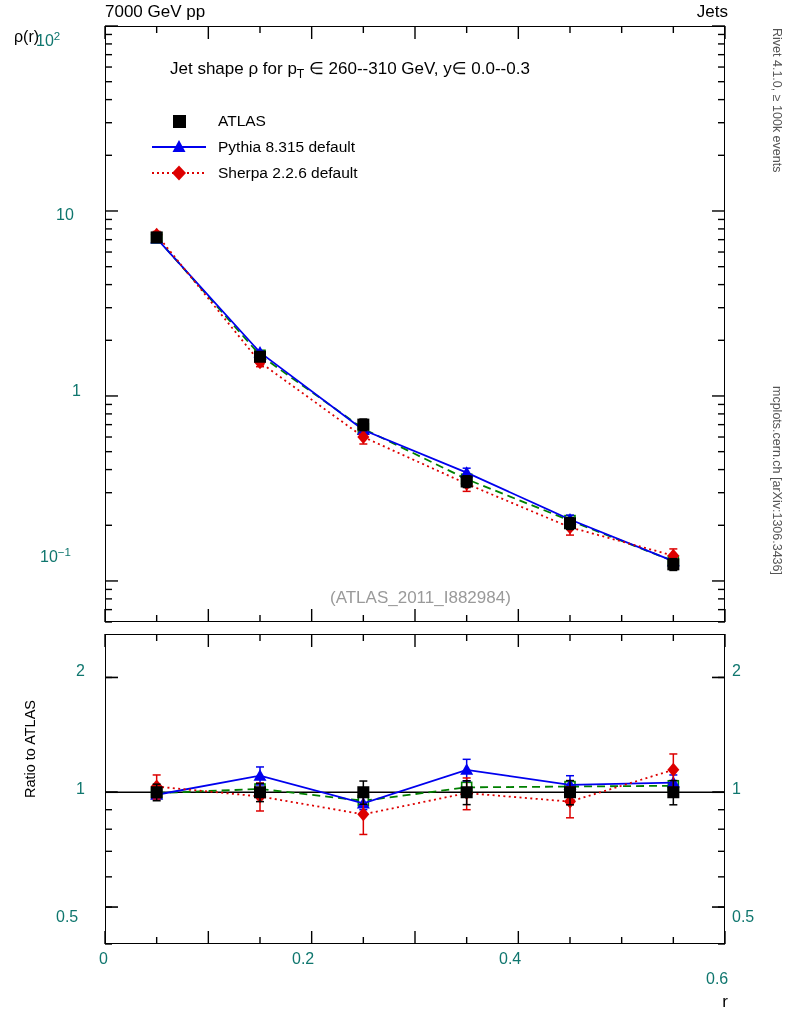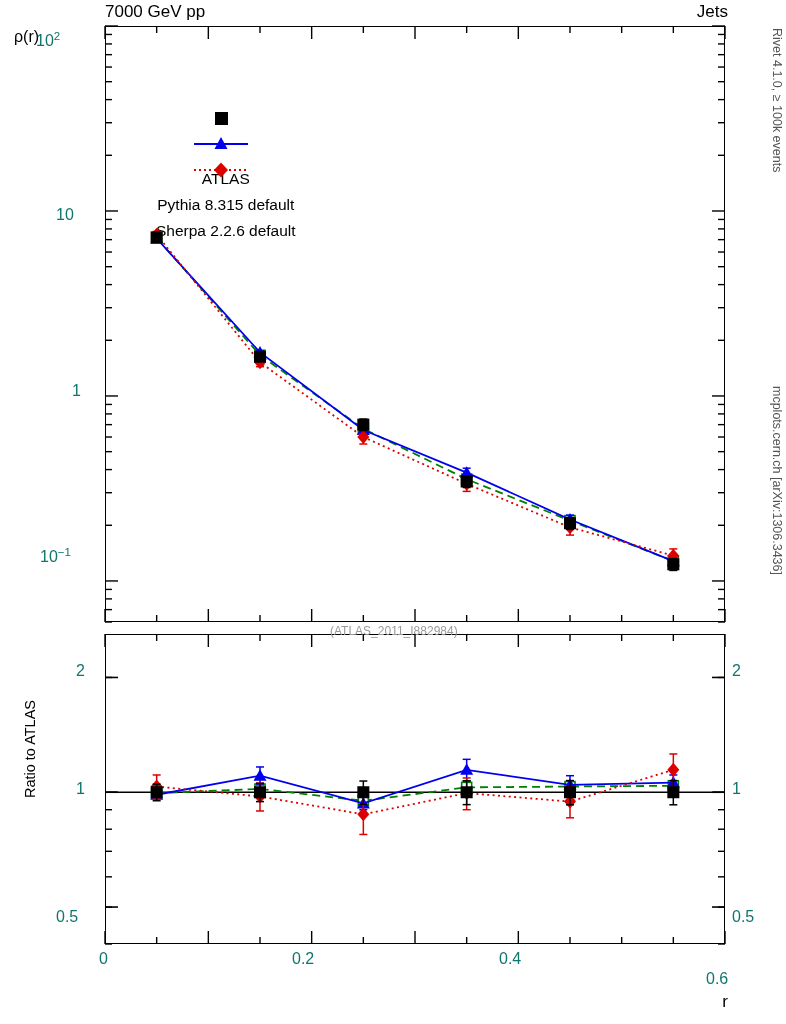"Jet shape ρ for pT" div.abs { html: none -> <div> <span>Jet shape ρ for p</span><span>T</span><span> ∈ 260--310 GeV, y∈ 0.0--0.3</span> </div> }
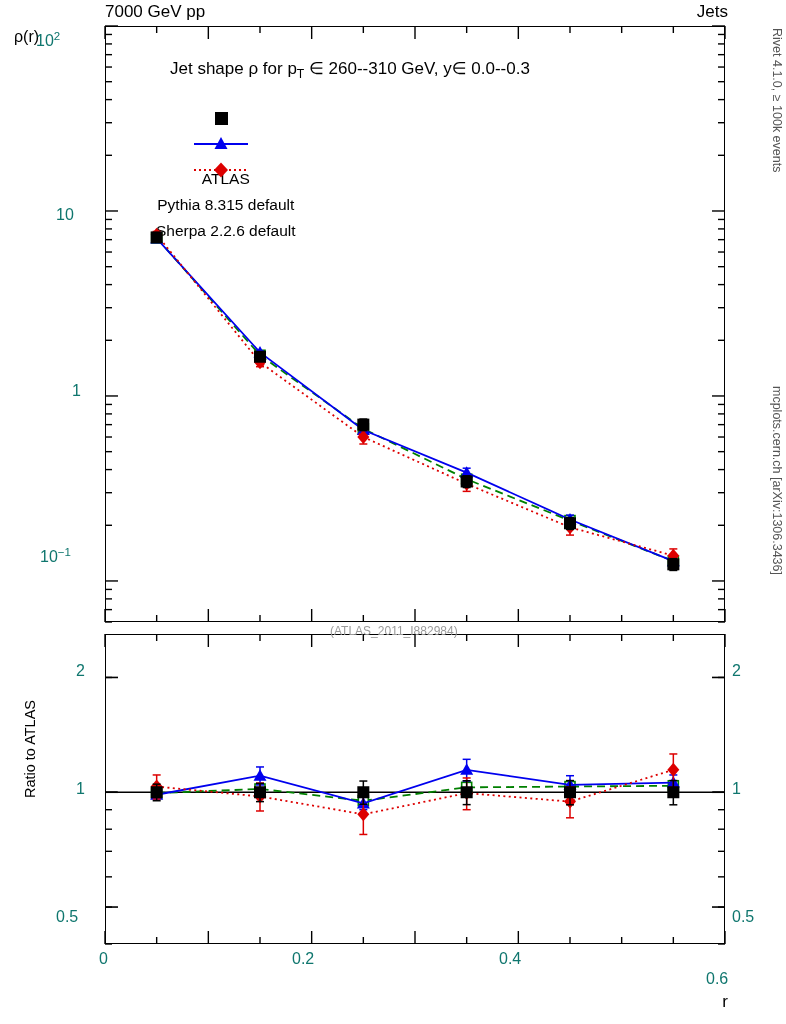"ATLAS" .legend-row { flex-direction: column -> none }
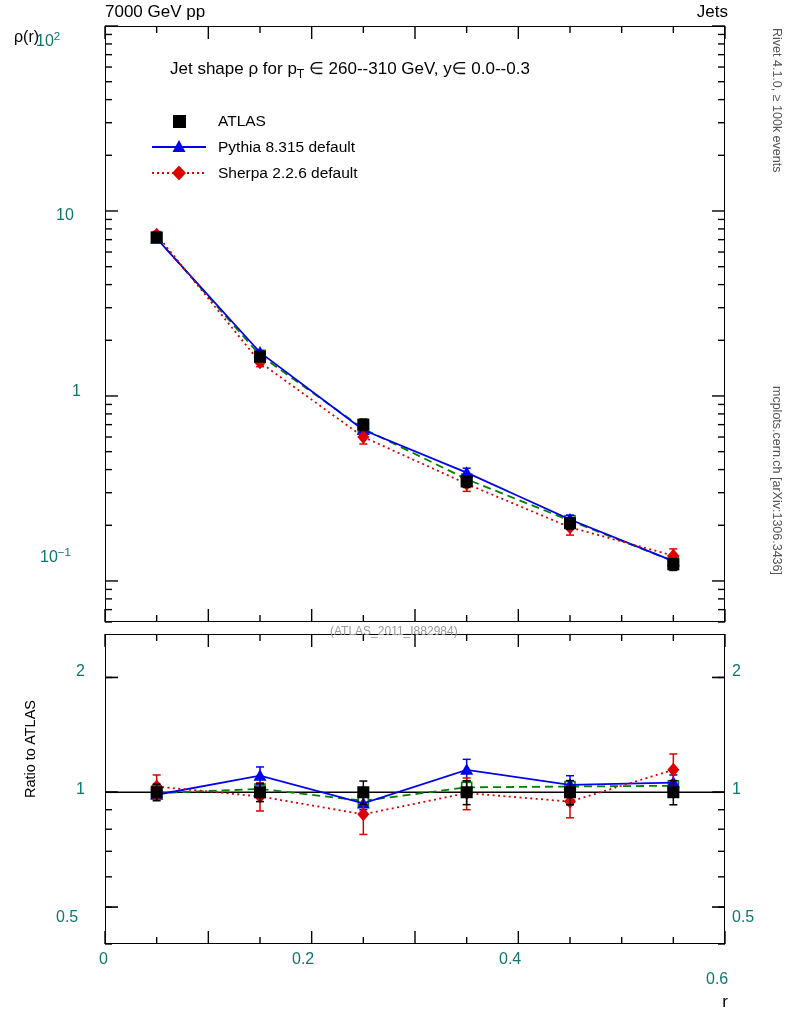"(ATLAS_2011_I882984)" .watermark { font-size: 12px -> 17px; top: 624px -> 588px }
